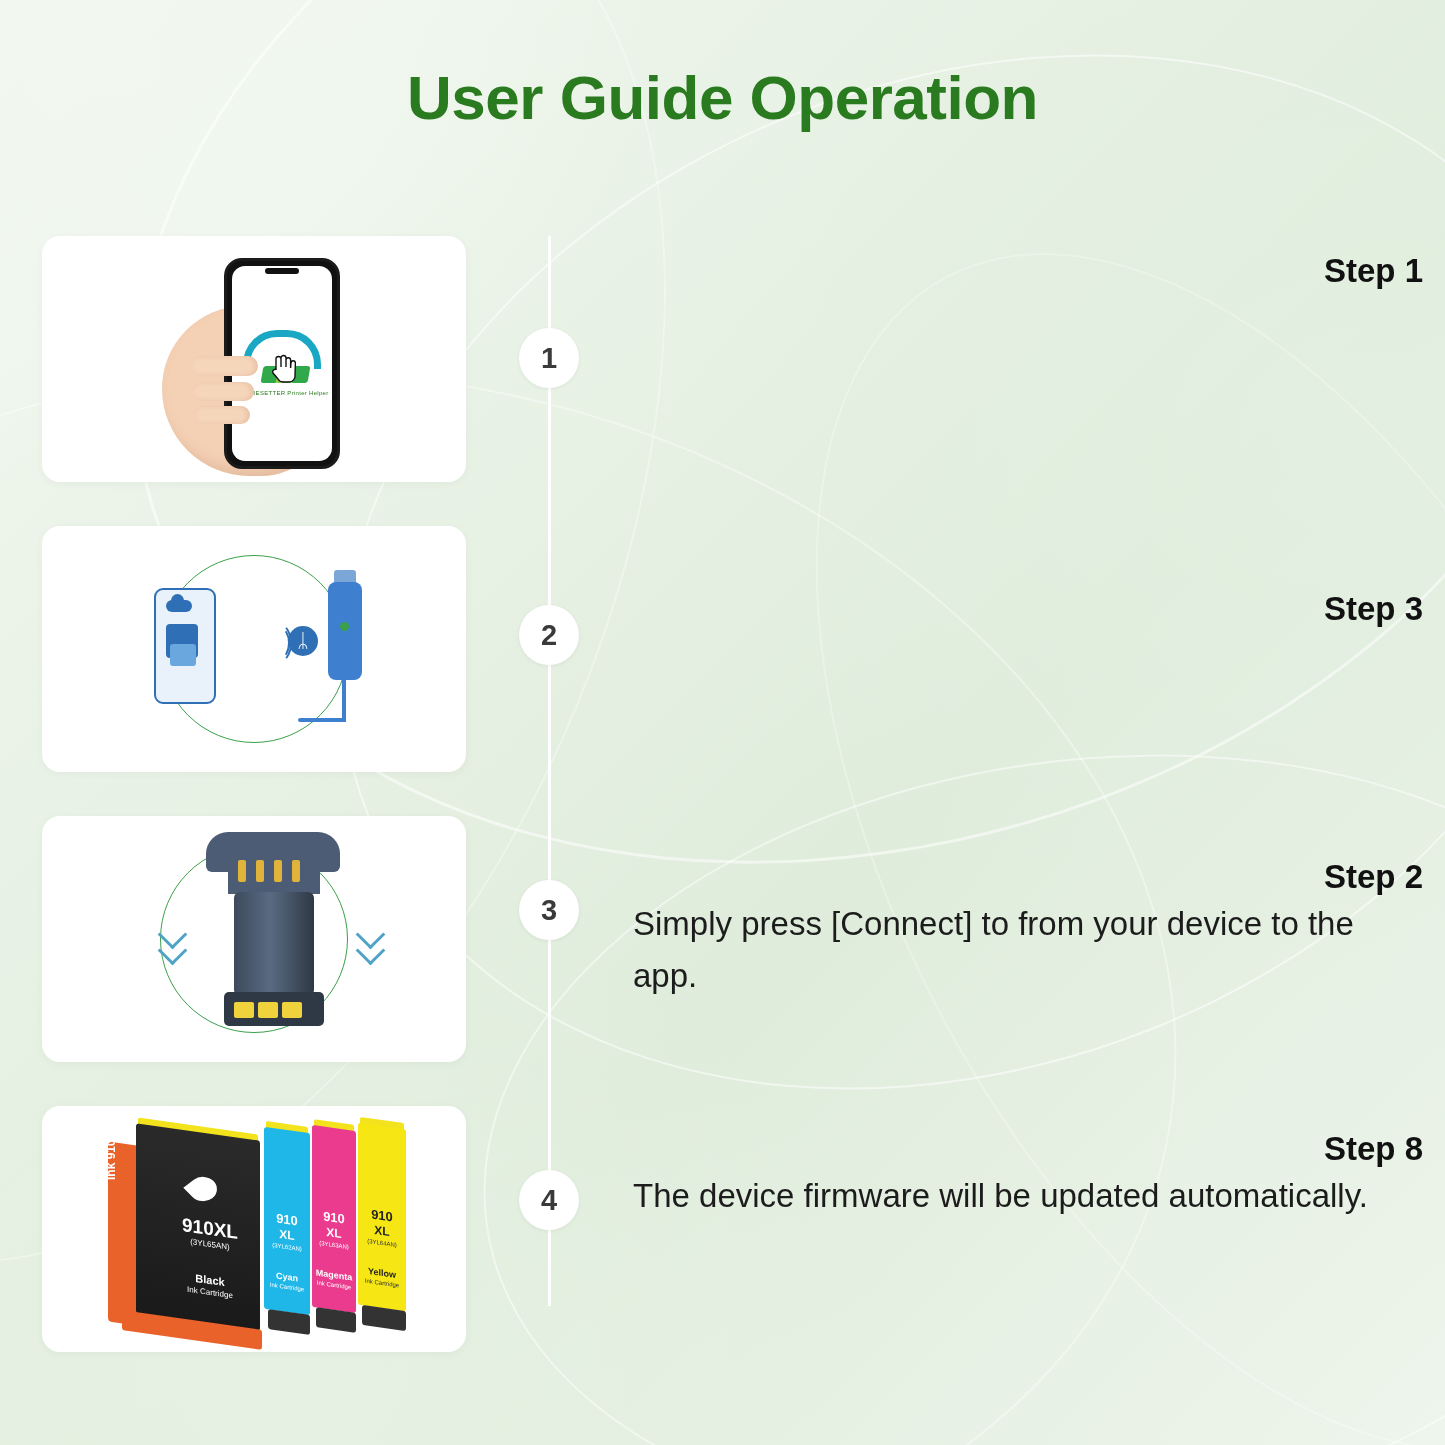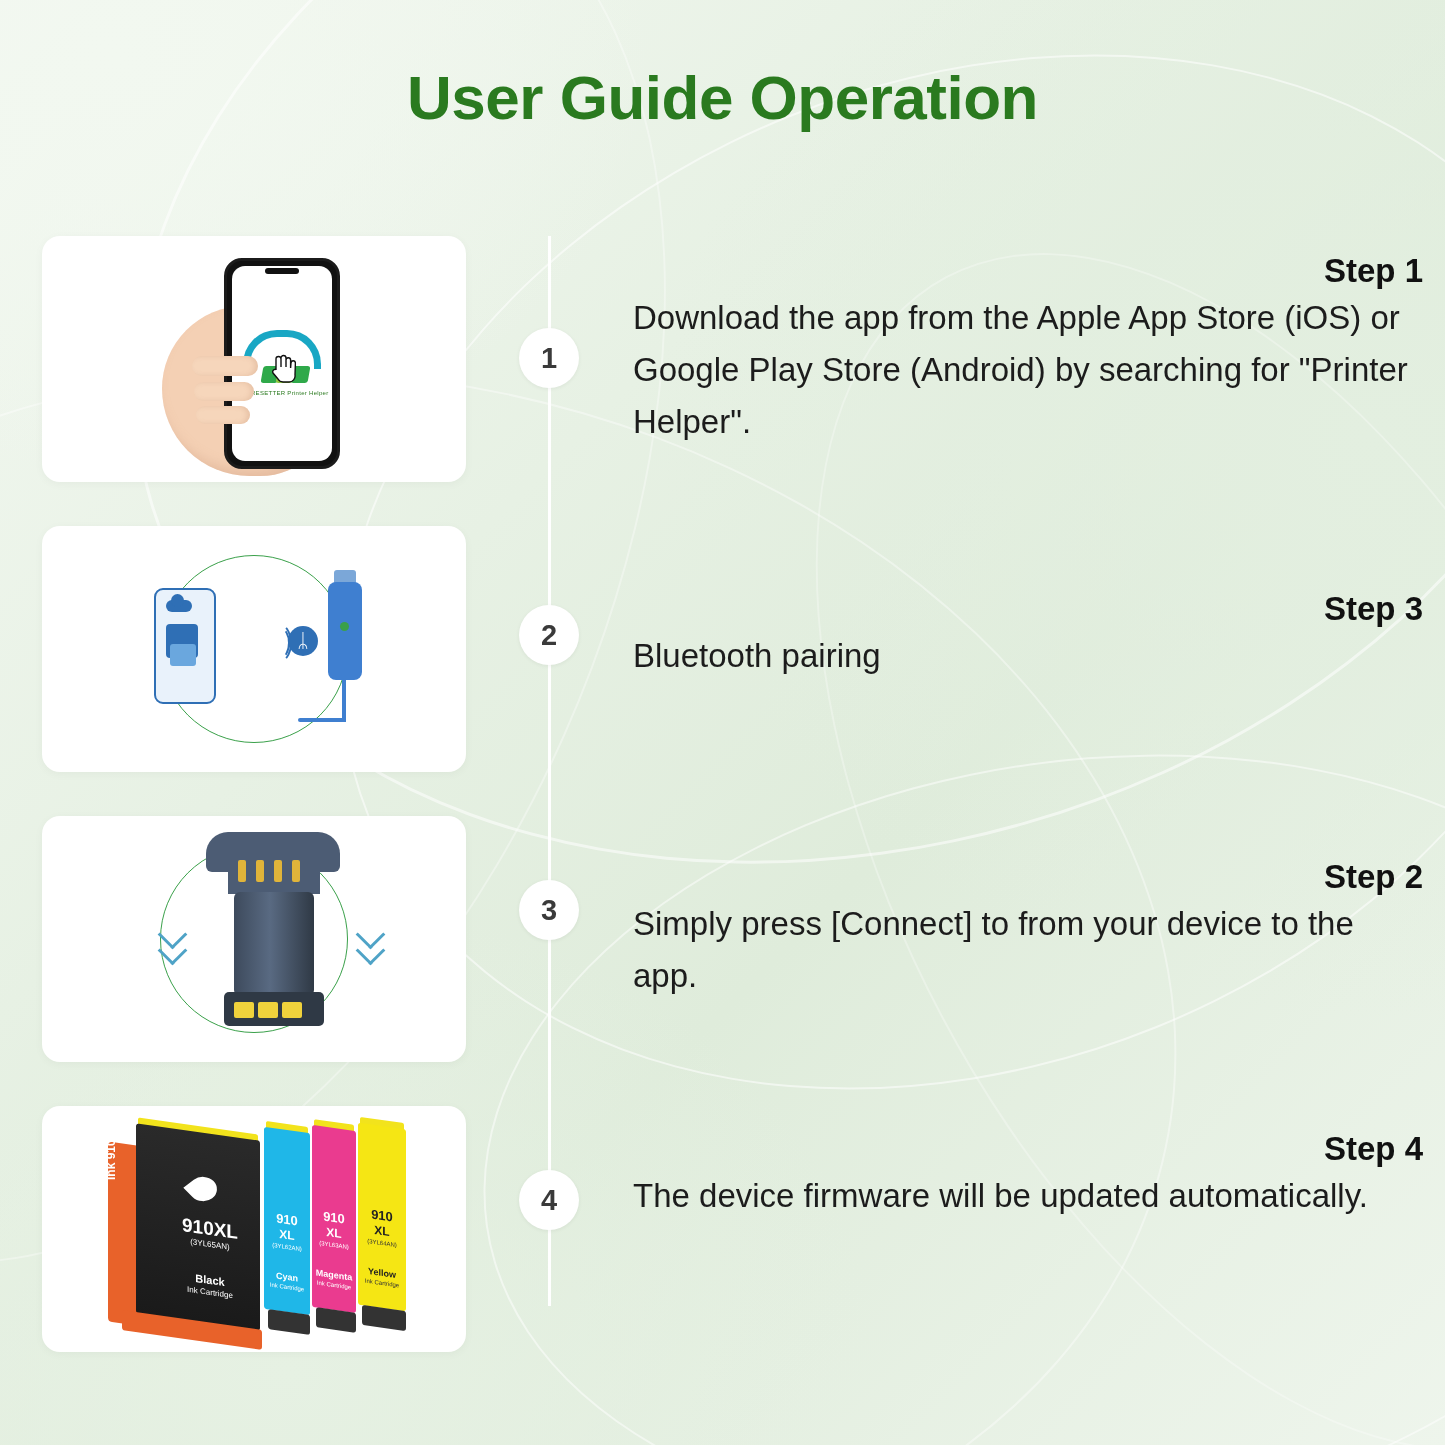"Download the app from the" div.step-body { html: <div>Download the app from the Apple App Store (iOS) or Google Play Store (Android) by searching for "Printer Helper".</div> -> none }
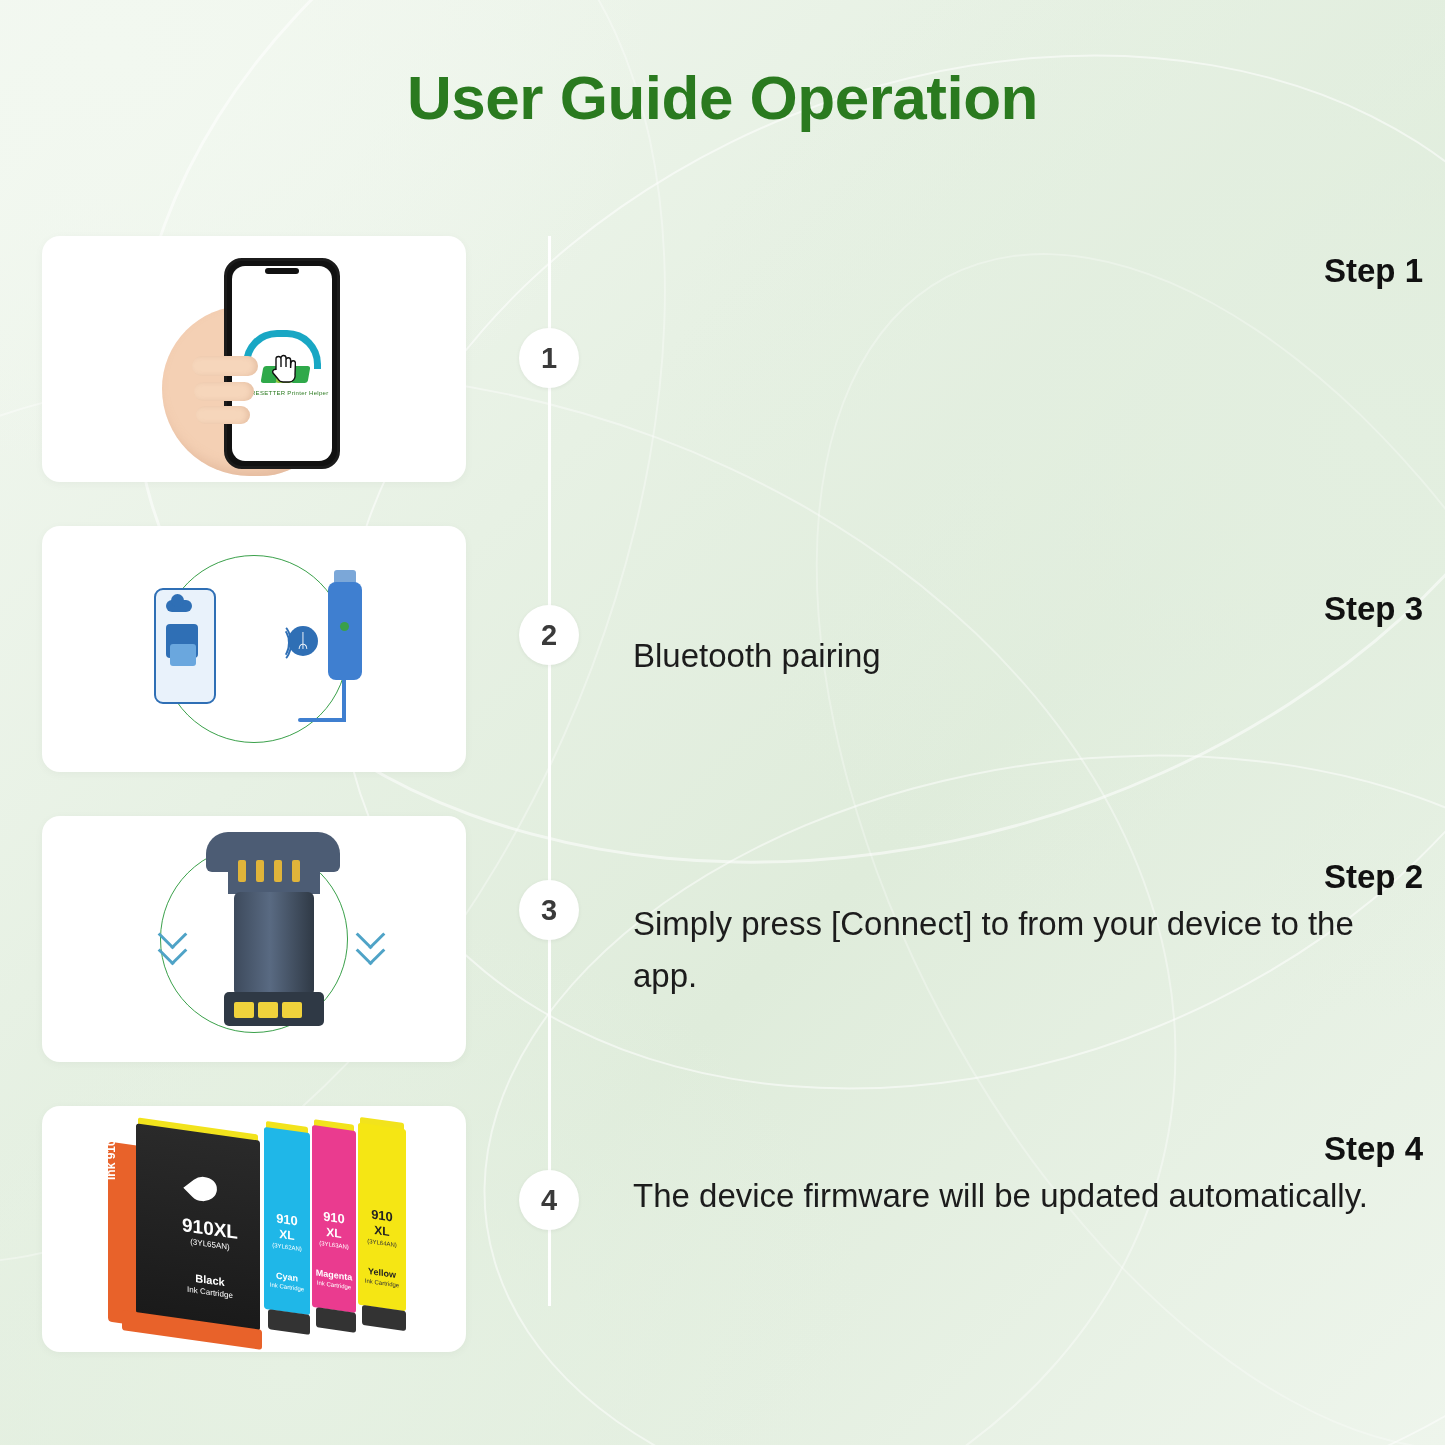"Bluetooth pairing" div.step-body { html: <div>Bluetooth pairing</div> -> none }
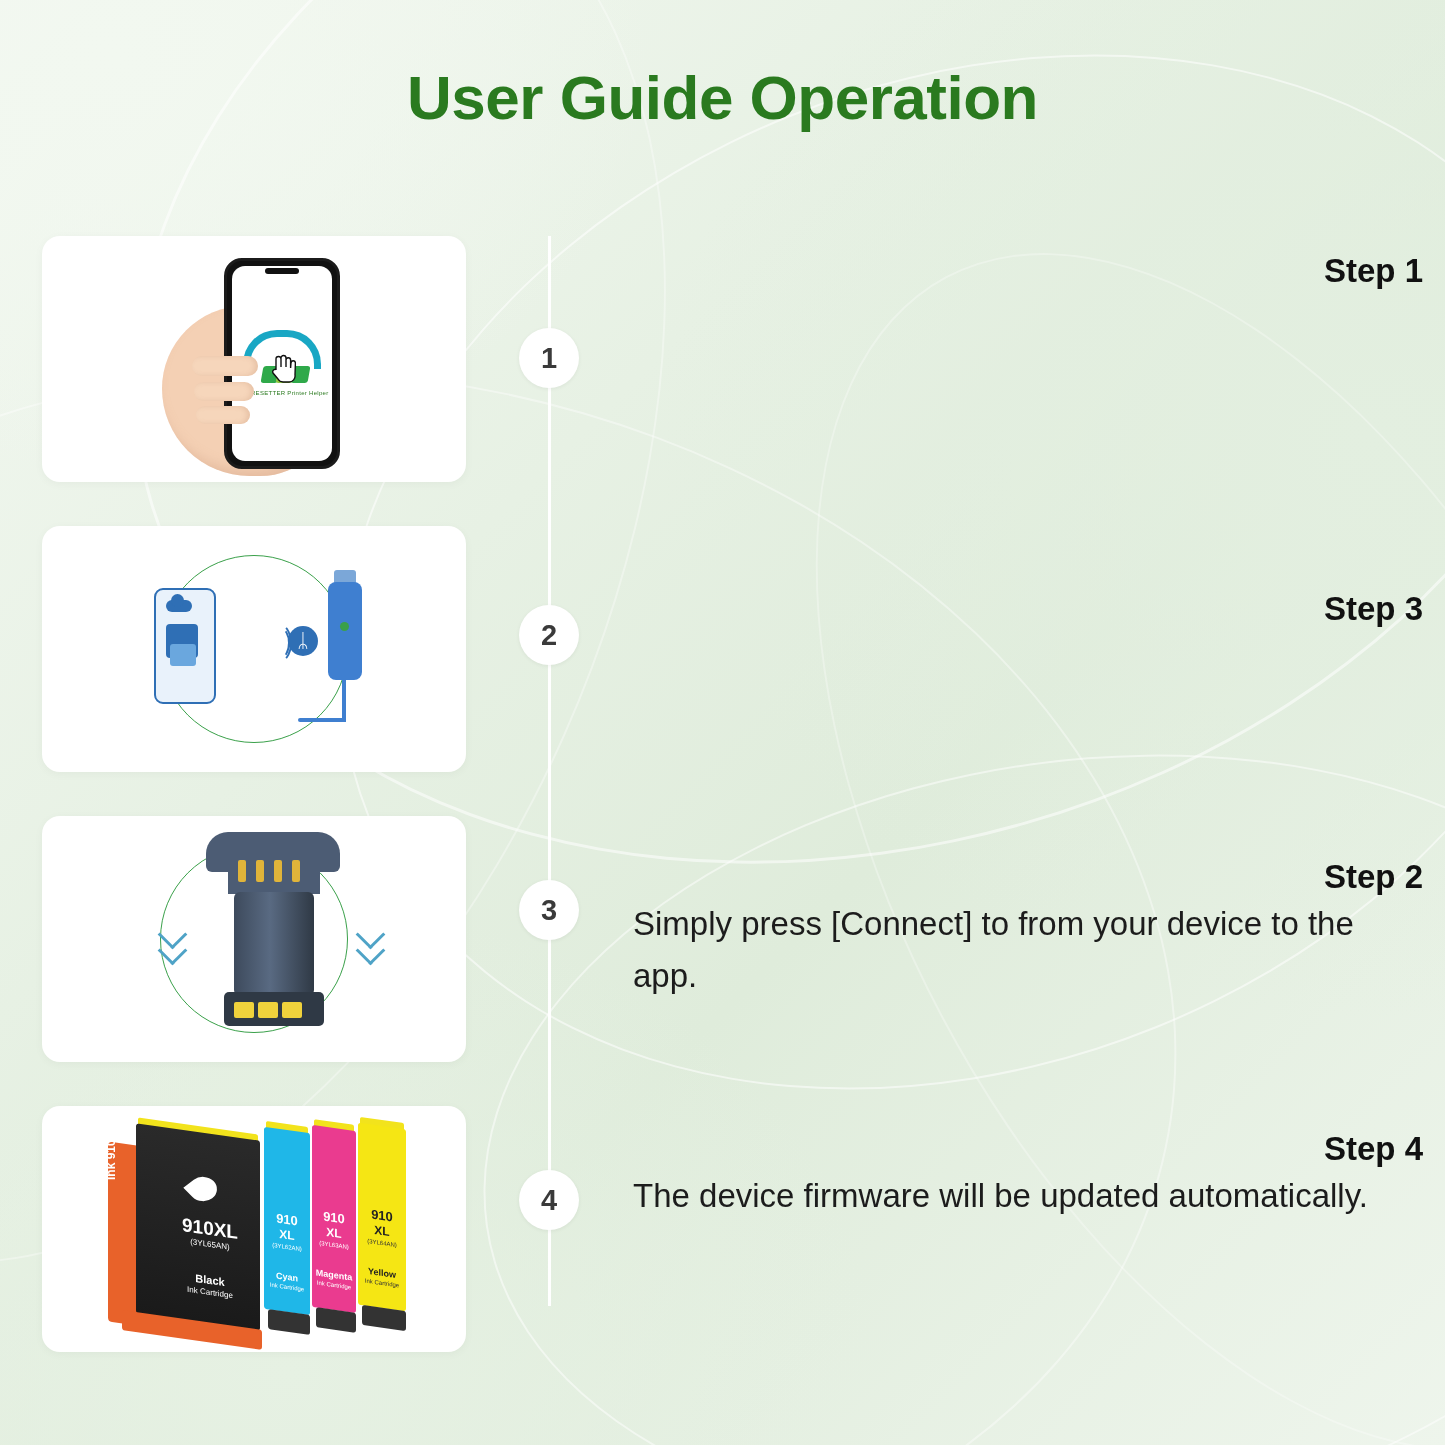"Step 4" div.step-title { text: 4 -> 8 }
